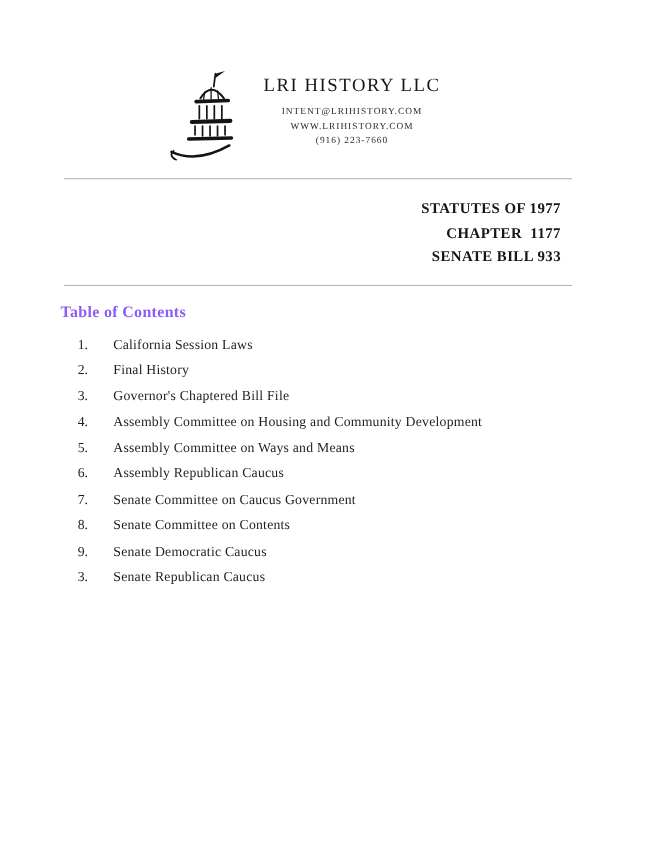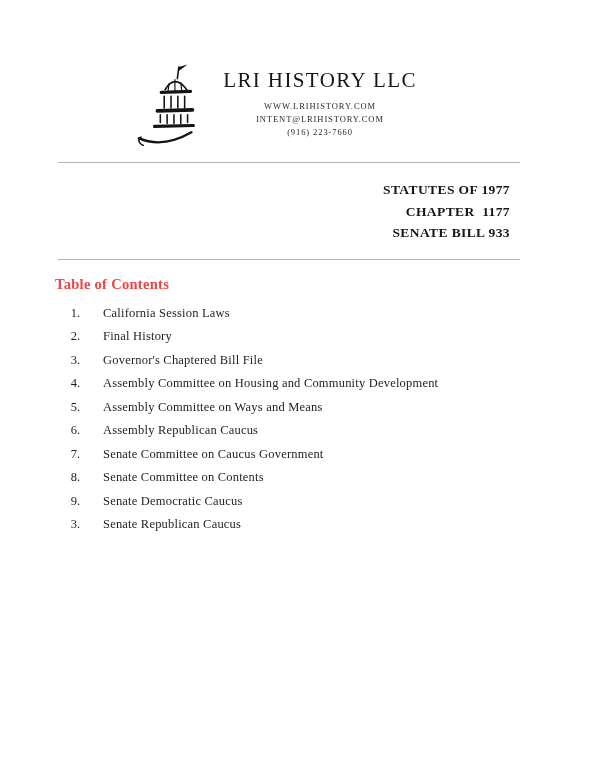"LRI HISTORY LLC" .company-name { font-size: 21px -> 17px }
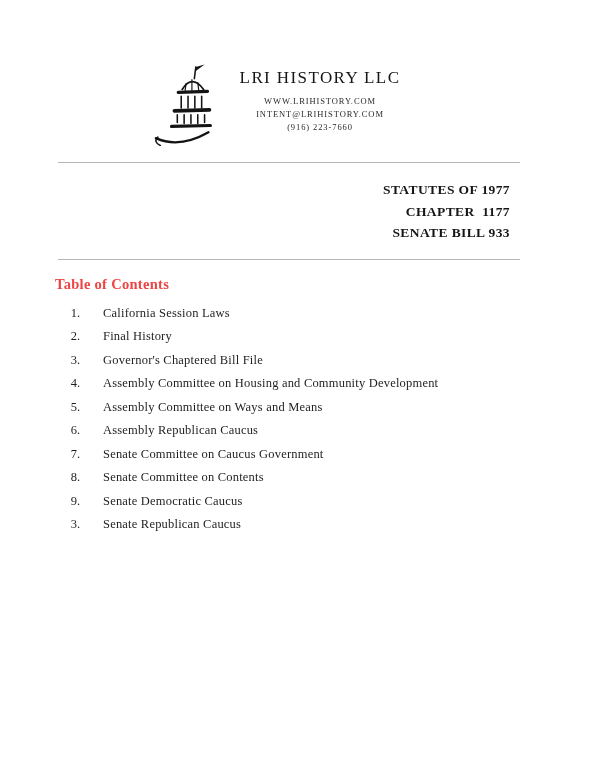"WWW.LRIHISTORY.COM" div.contact-line { order: before "INTENT@LRIHISTORY.COM" -> after "INTENT@LRIHISTORY.COM" }
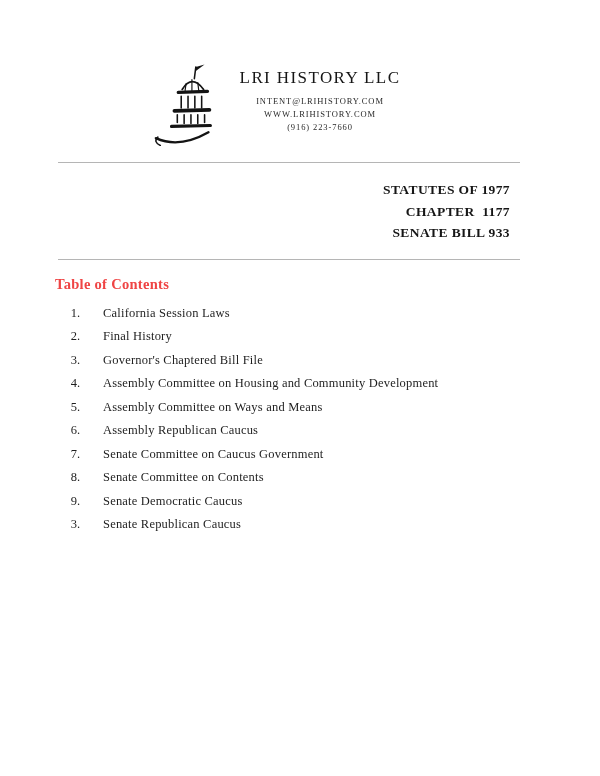"Table of Contents" .toc-title { color: #ef4444 -> #8b5cf6 }
